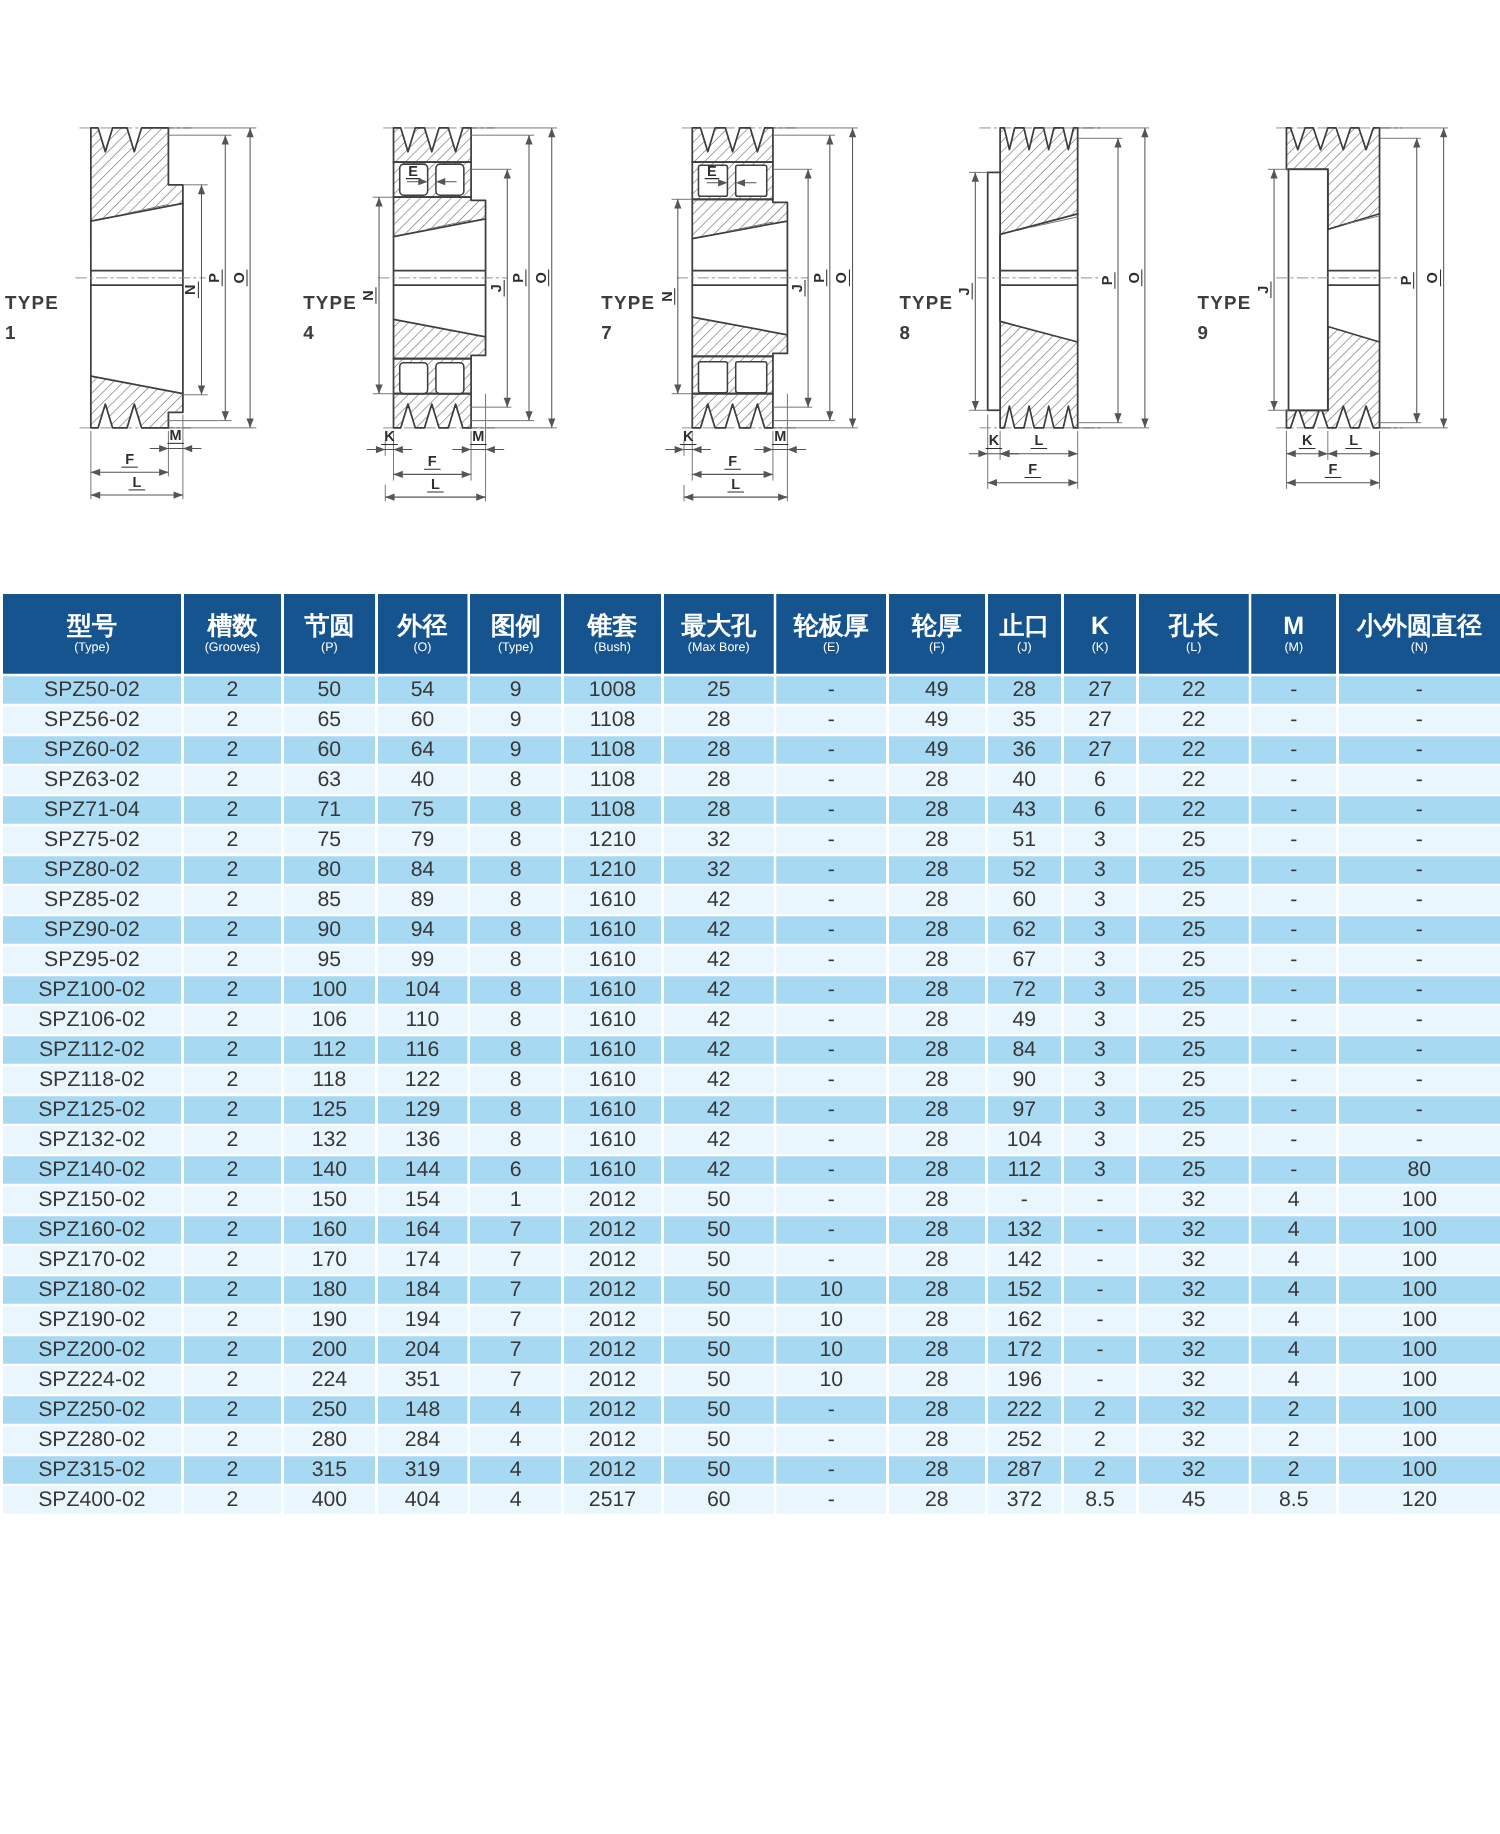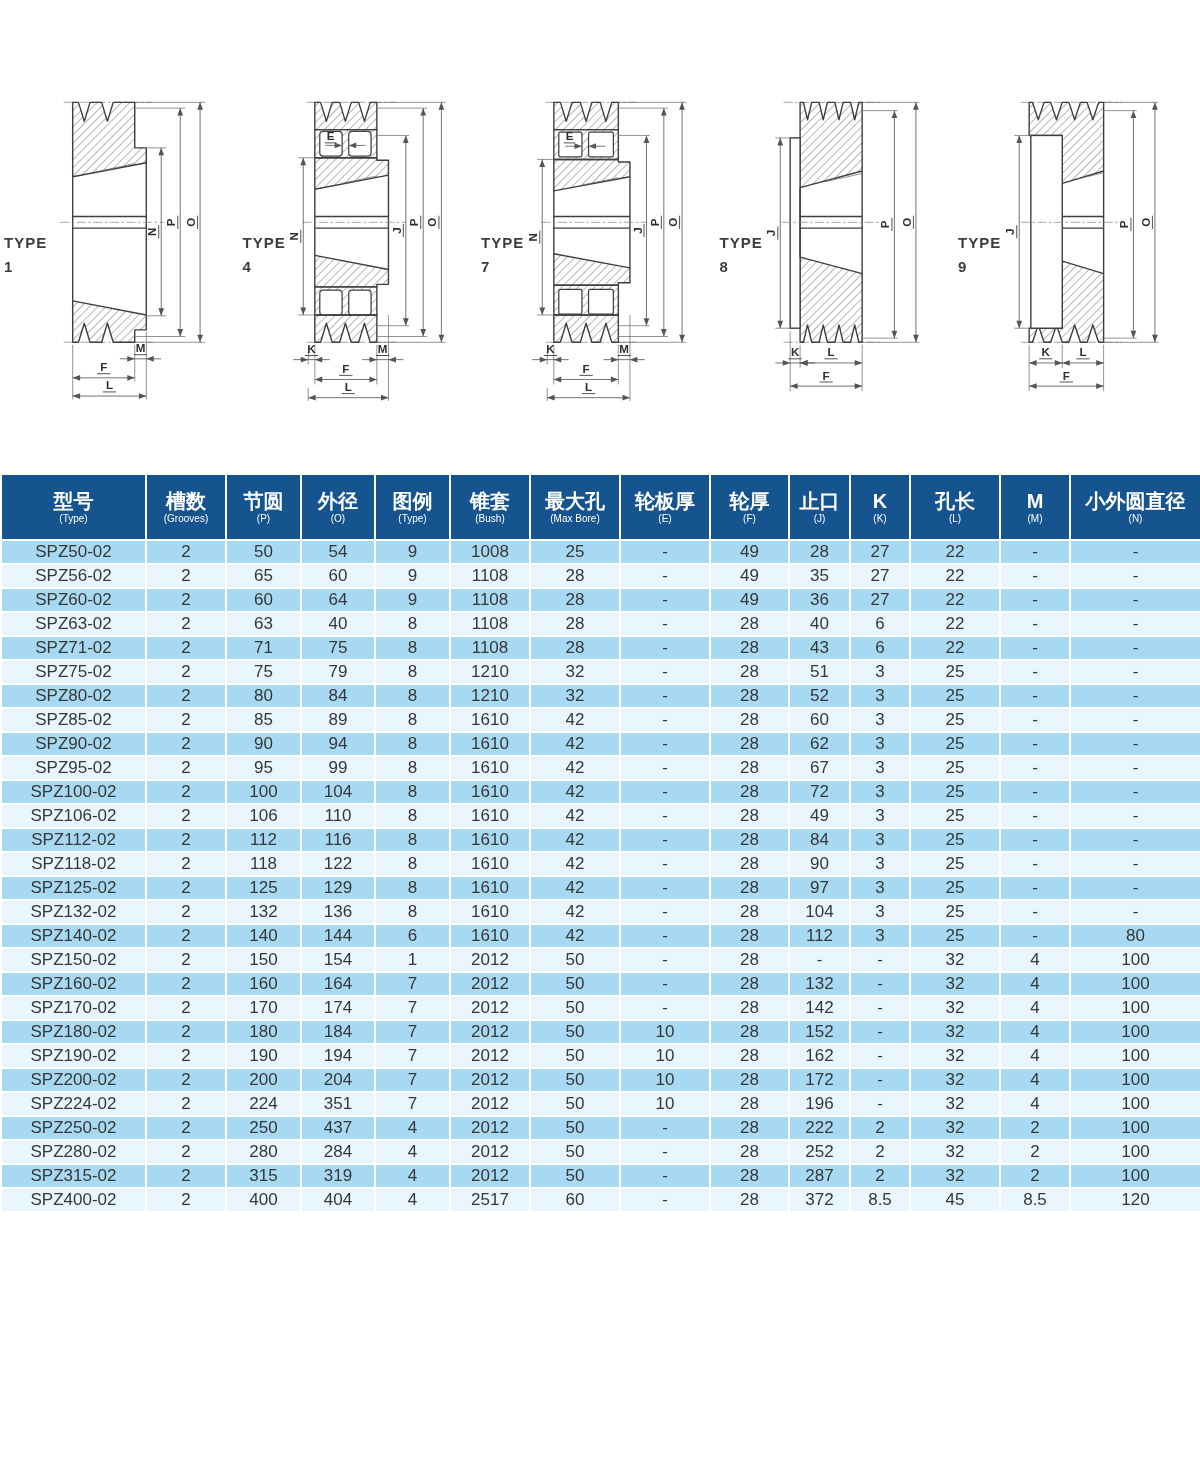"SPZ71-02" td { text: SPZ71-02 -> SPZ71-04 }
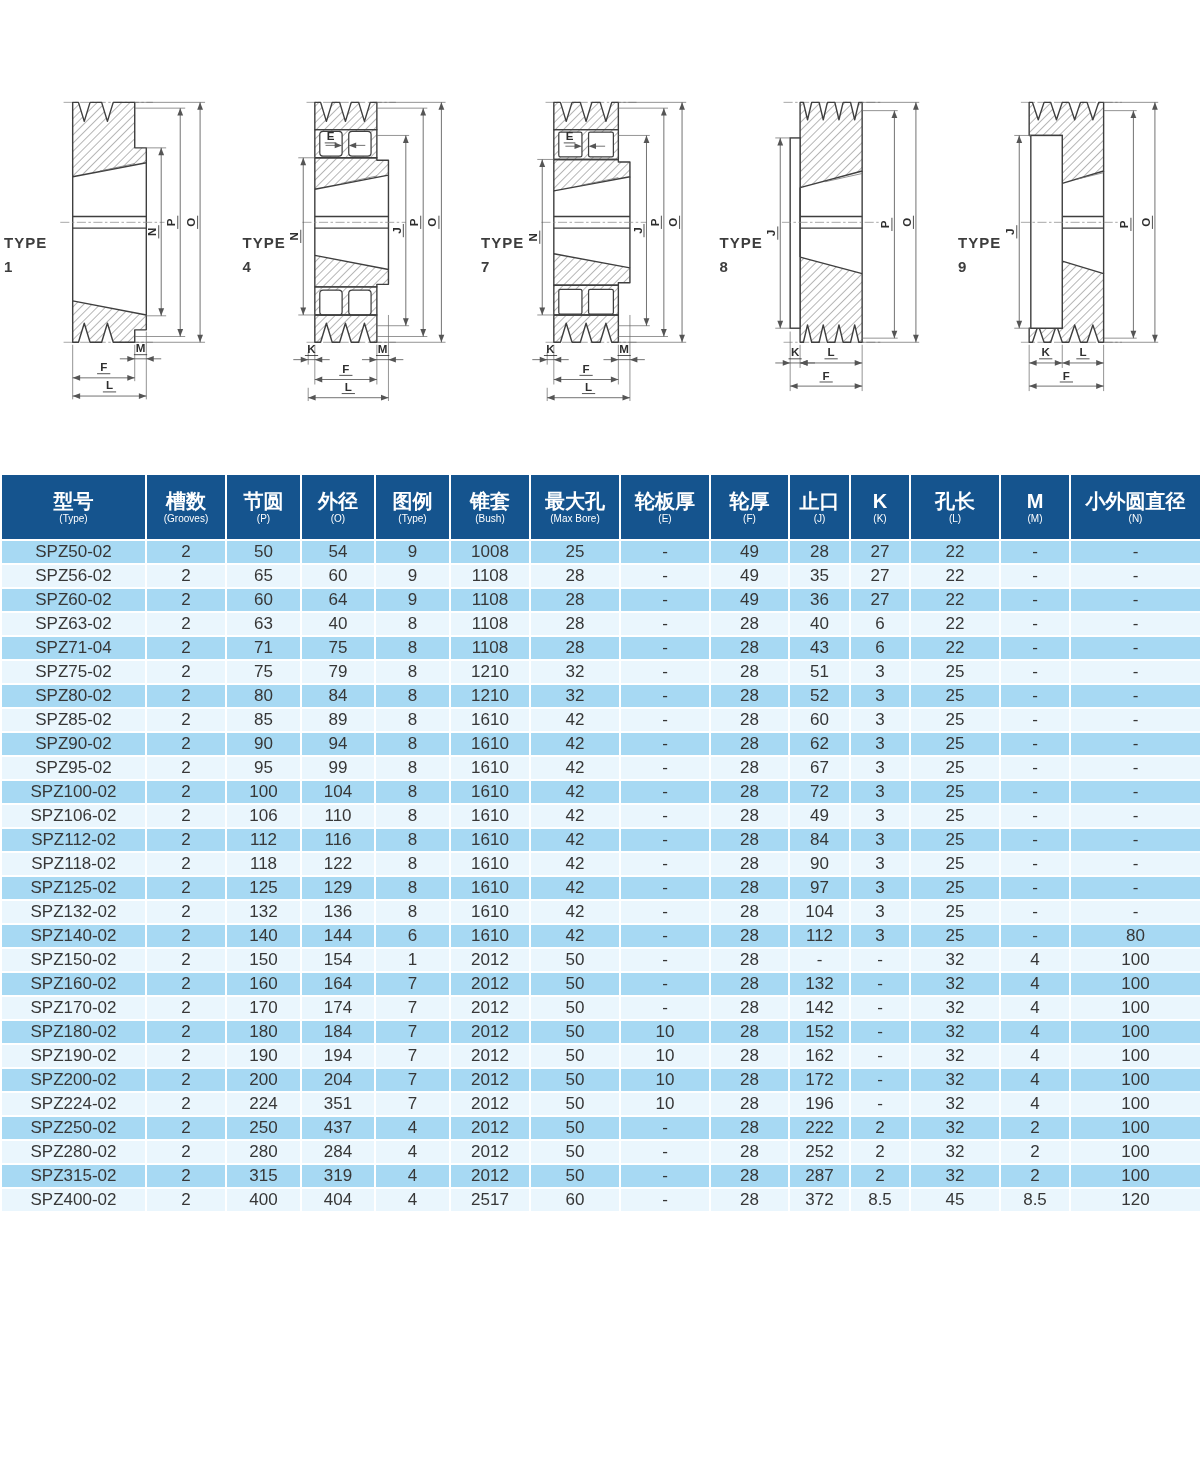"437" td { text: 437 -> 148 }
